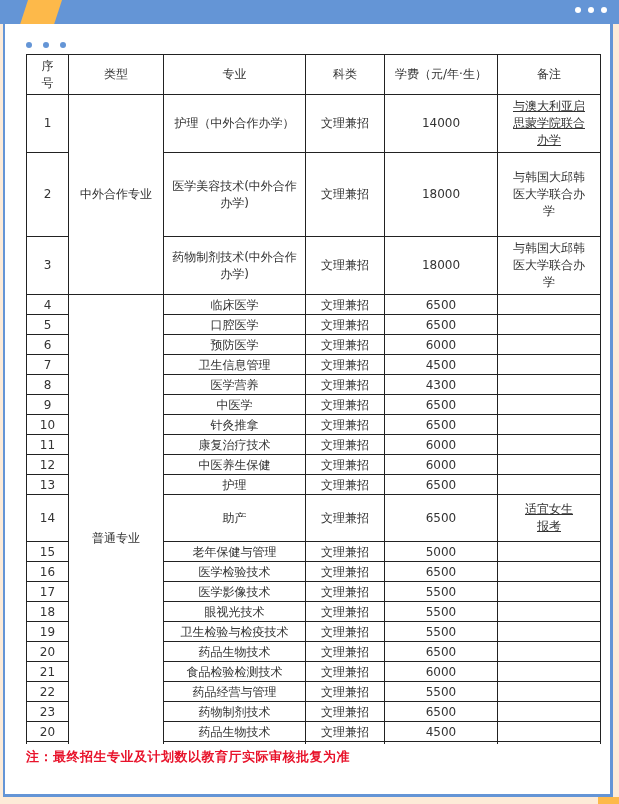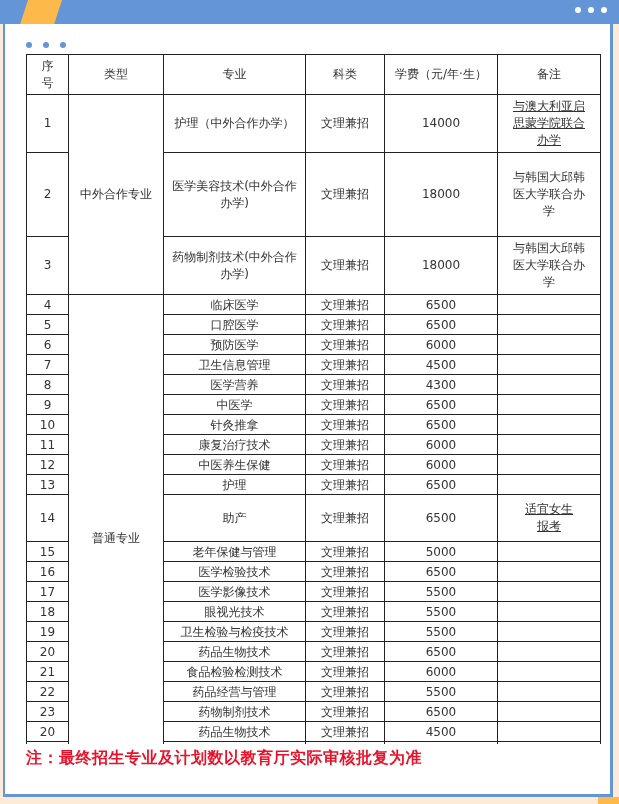"注：最终招生专业及计划数以教育厅实际审核批复为准" .note { font-size: 16px -> 13px }
